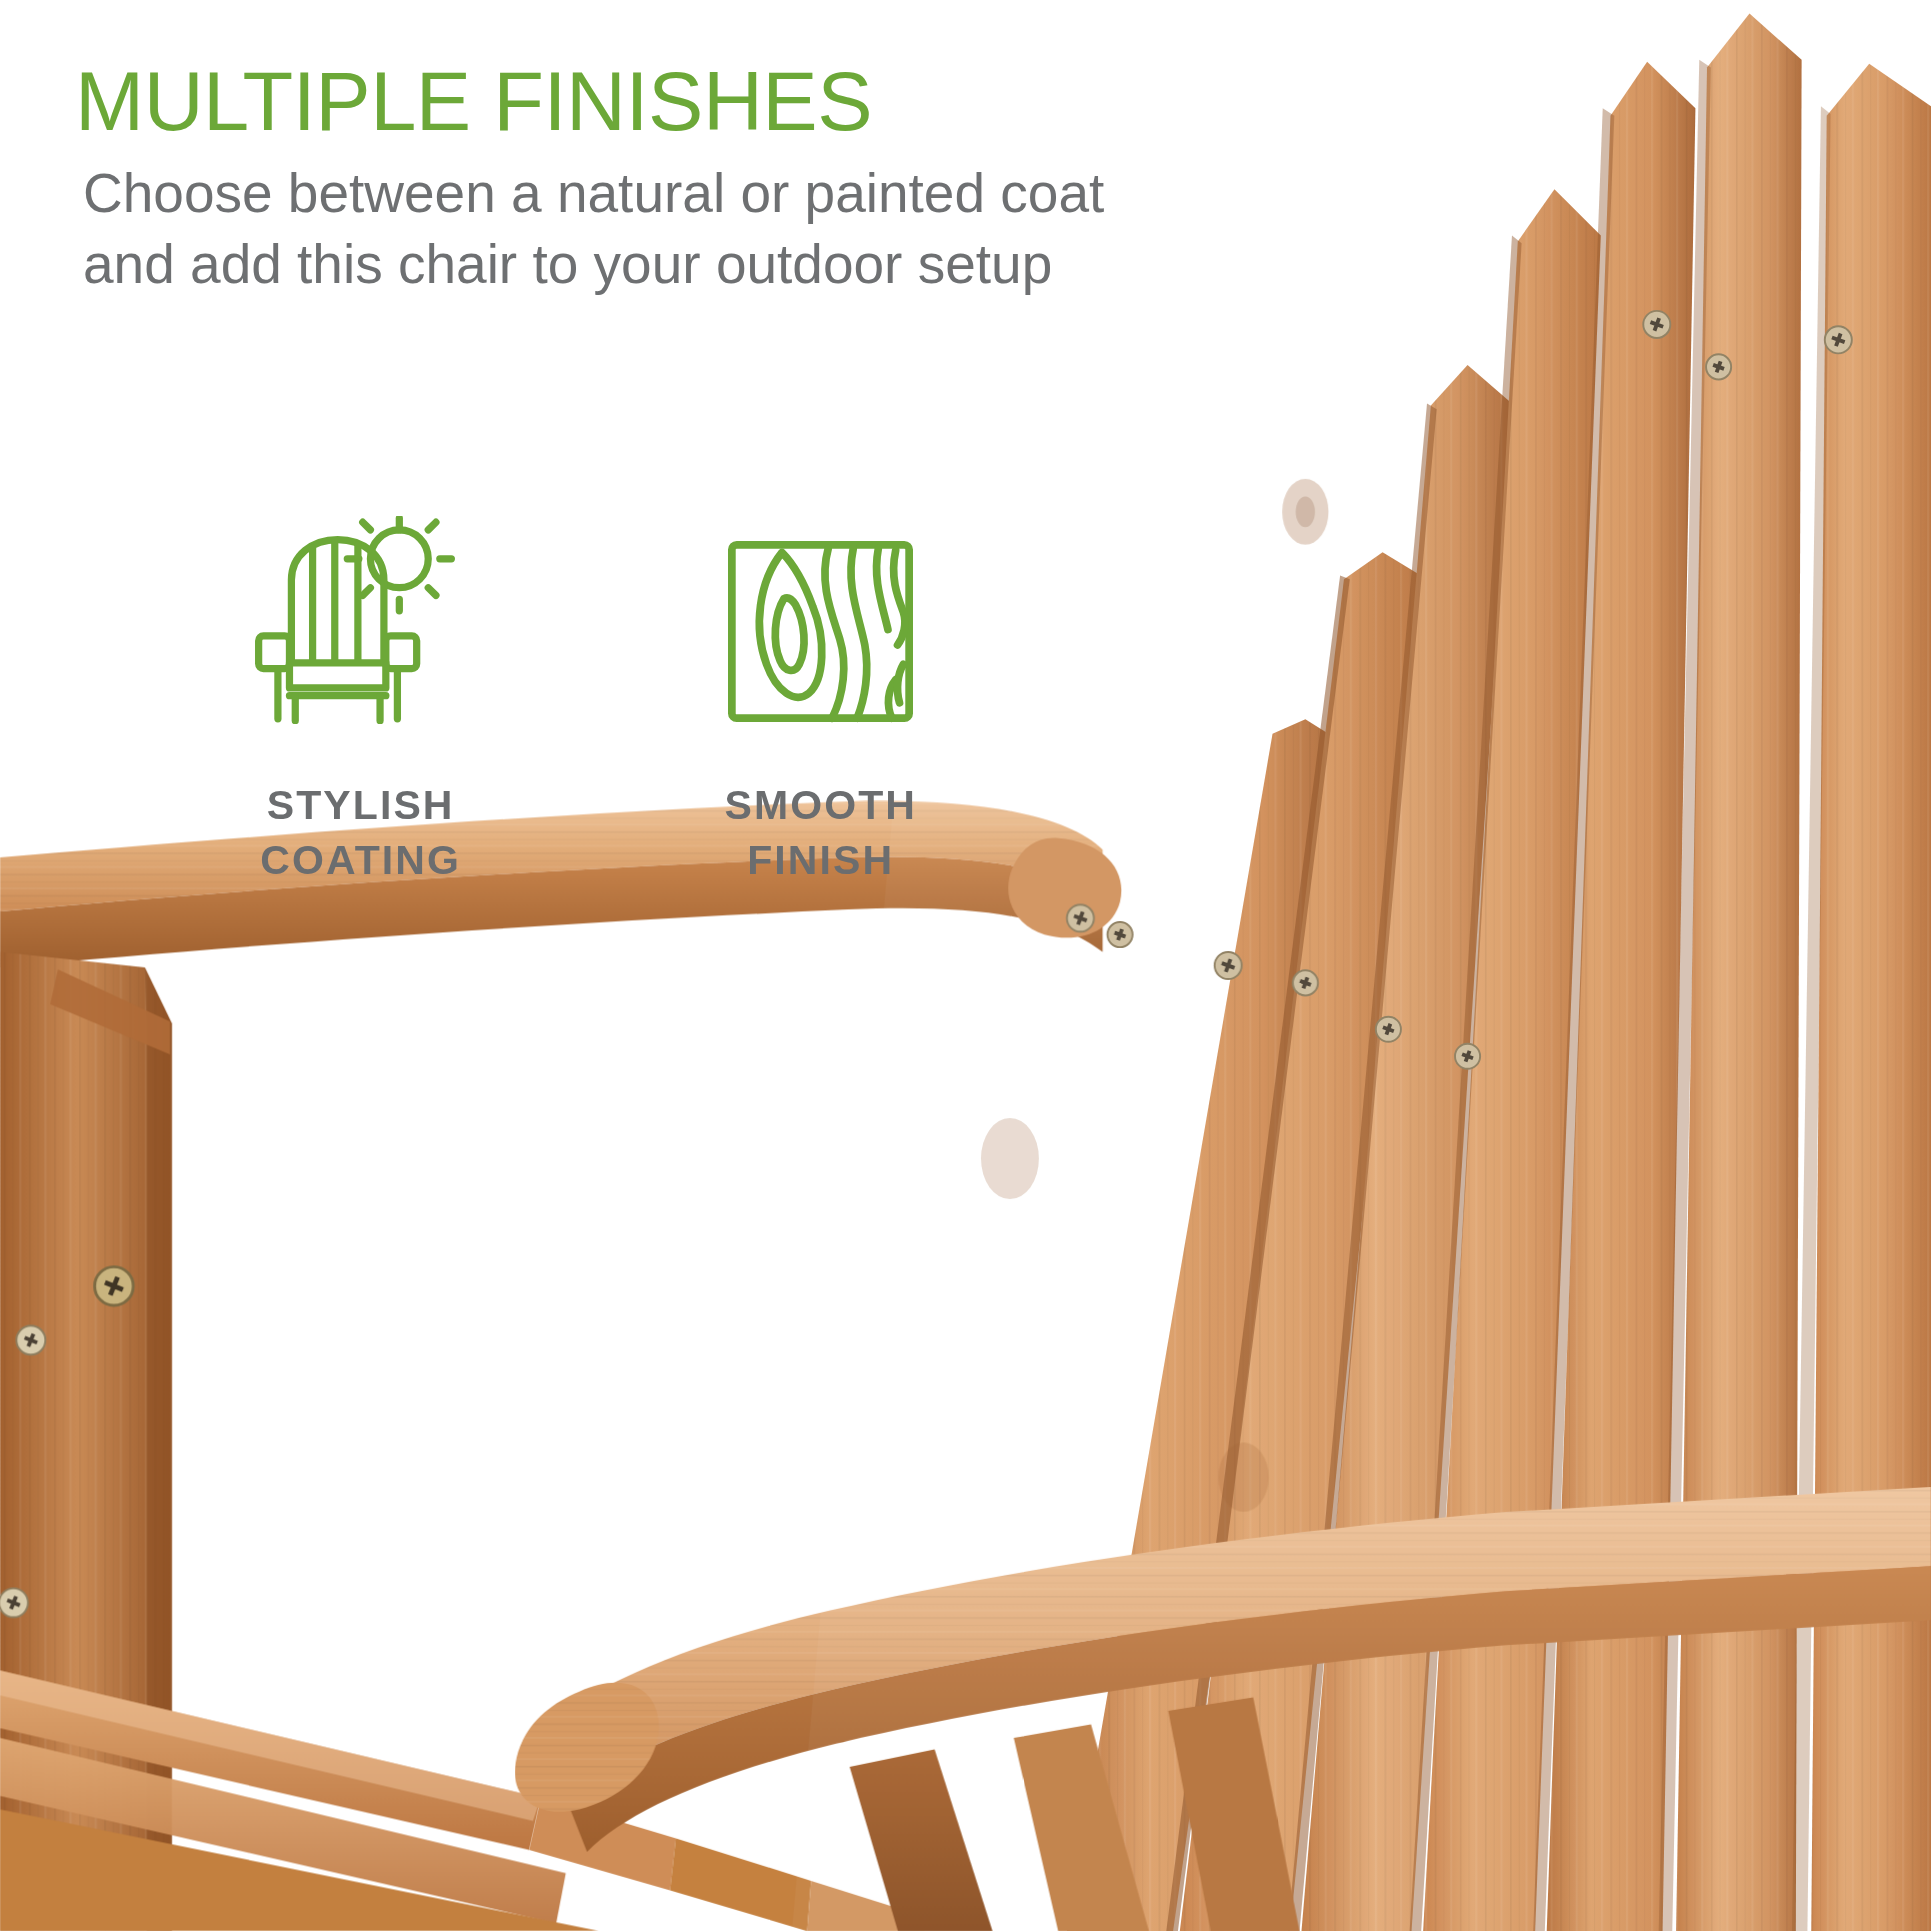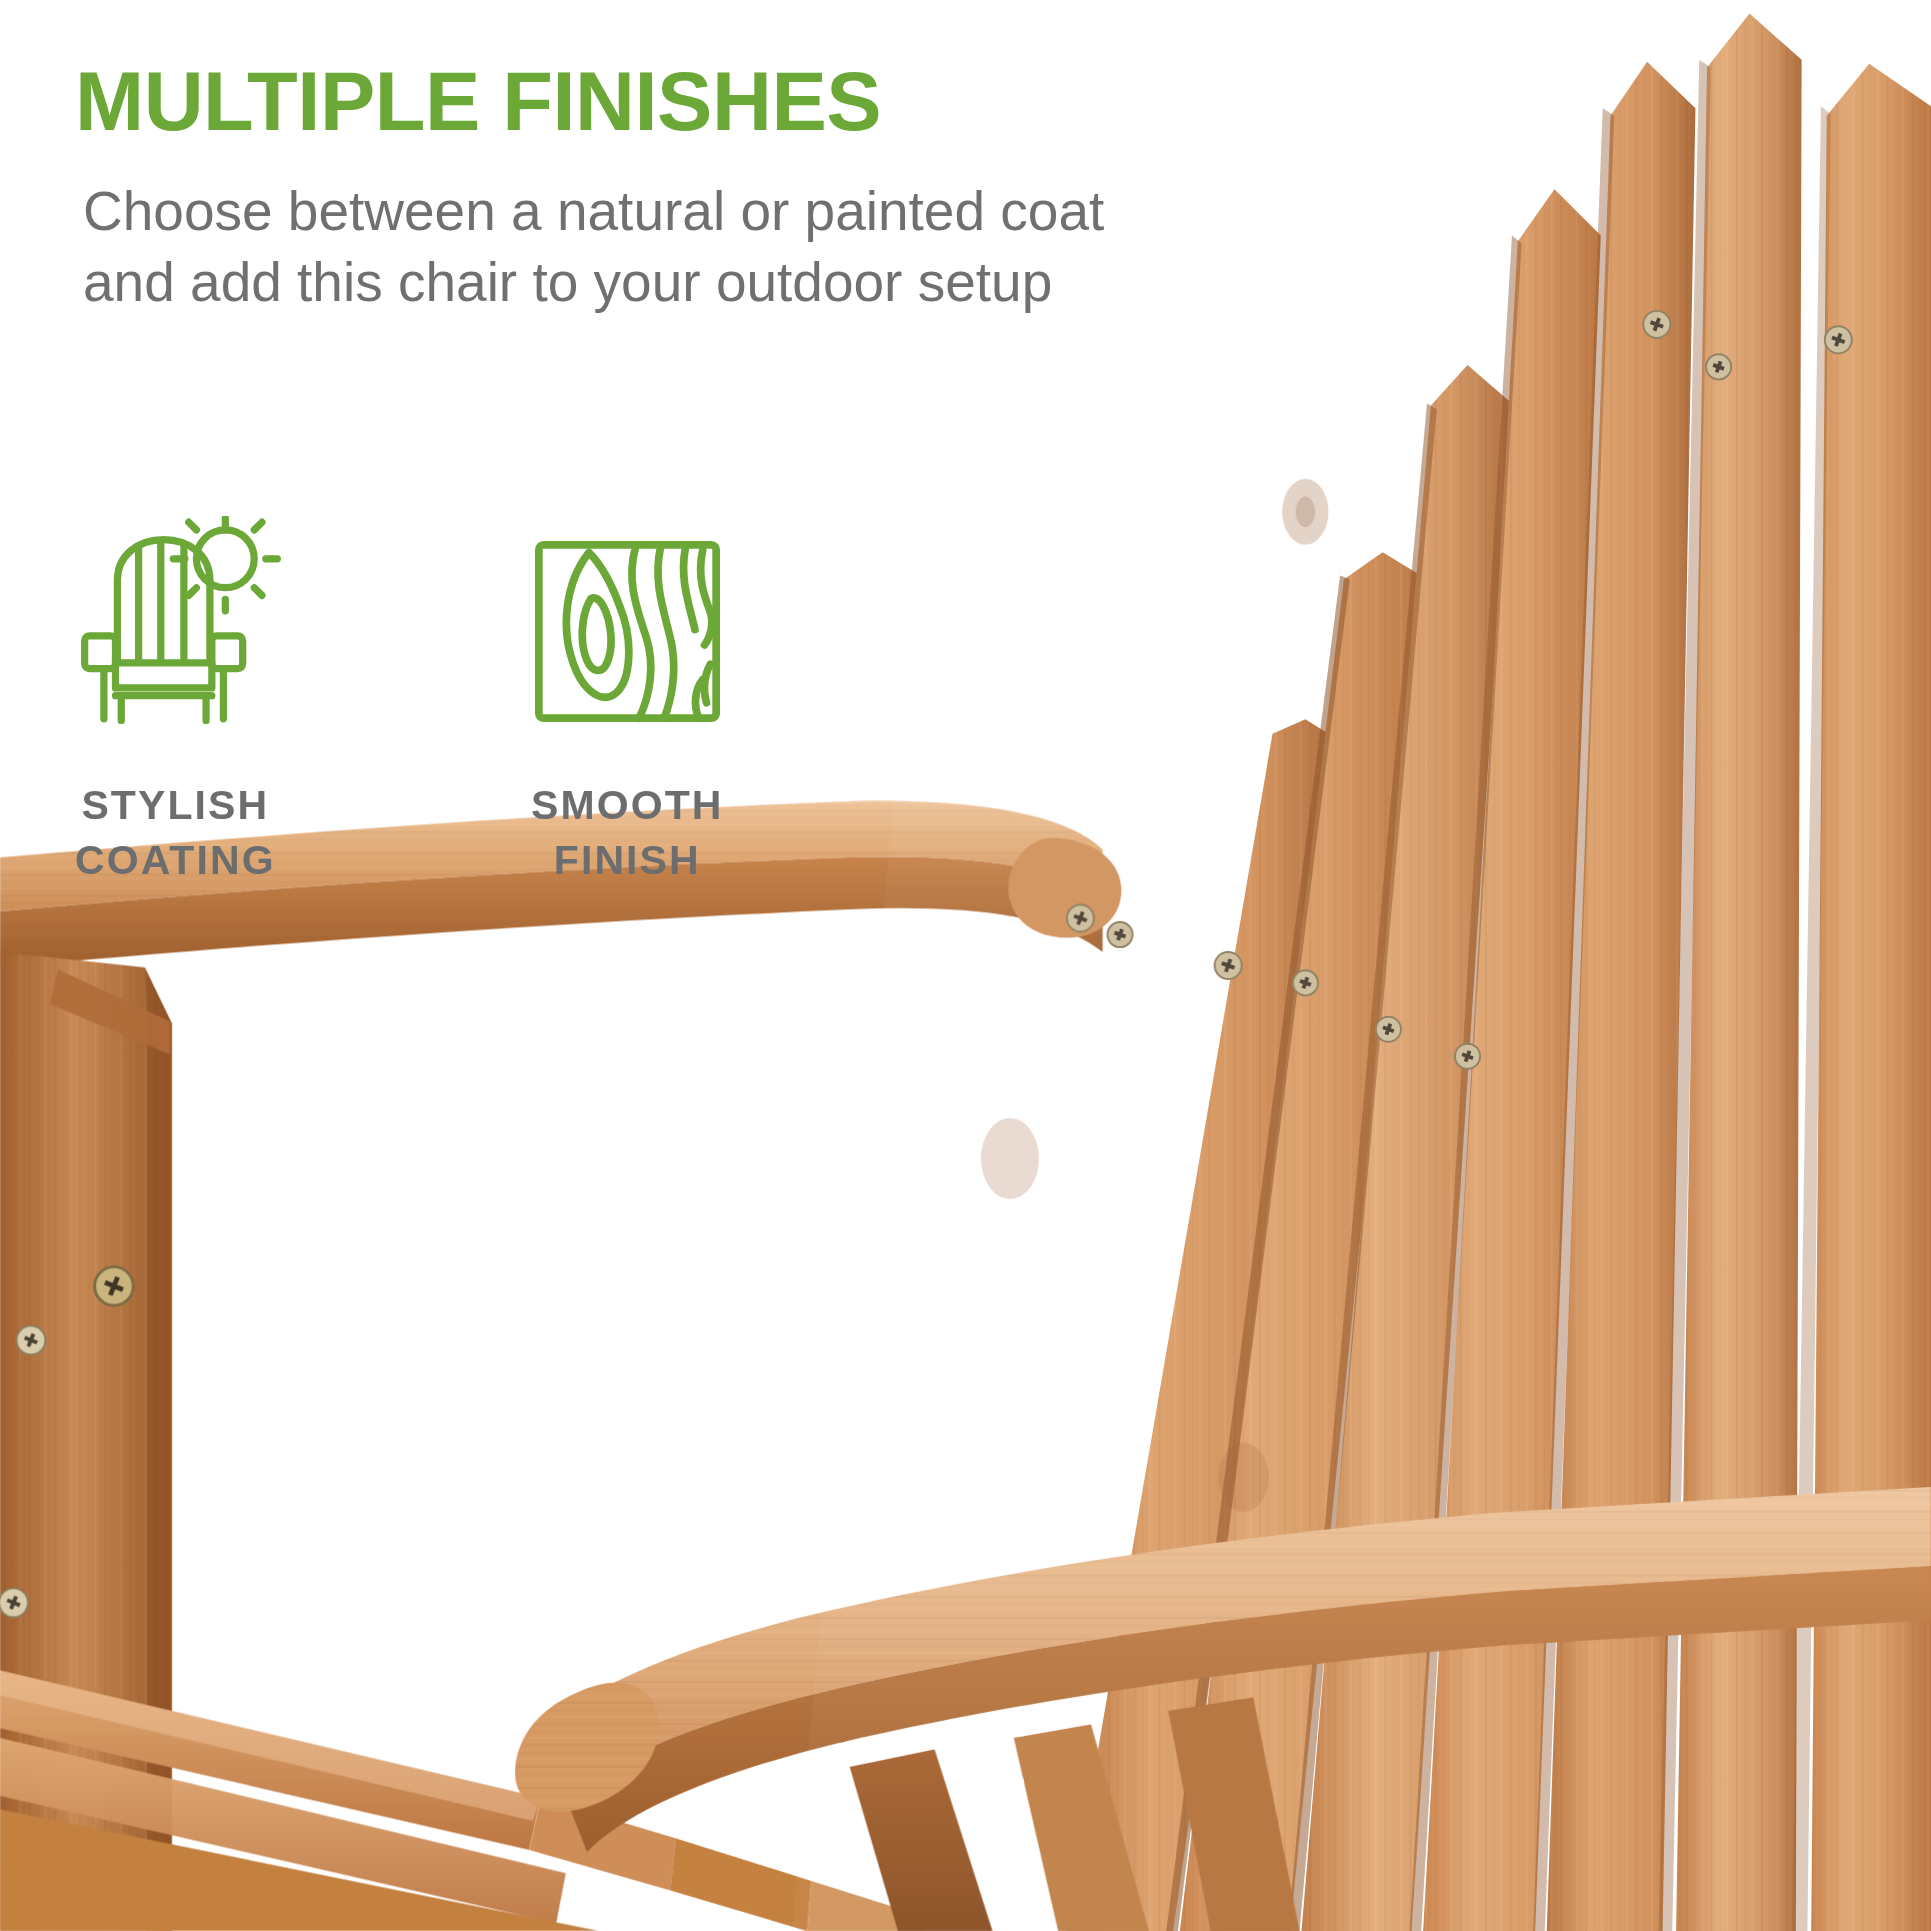"MULTIPLE FINISHES" .headline { font-weight: 700 -> 400; margin: 0 0 31px 0 -> 0 0 13px 0 }
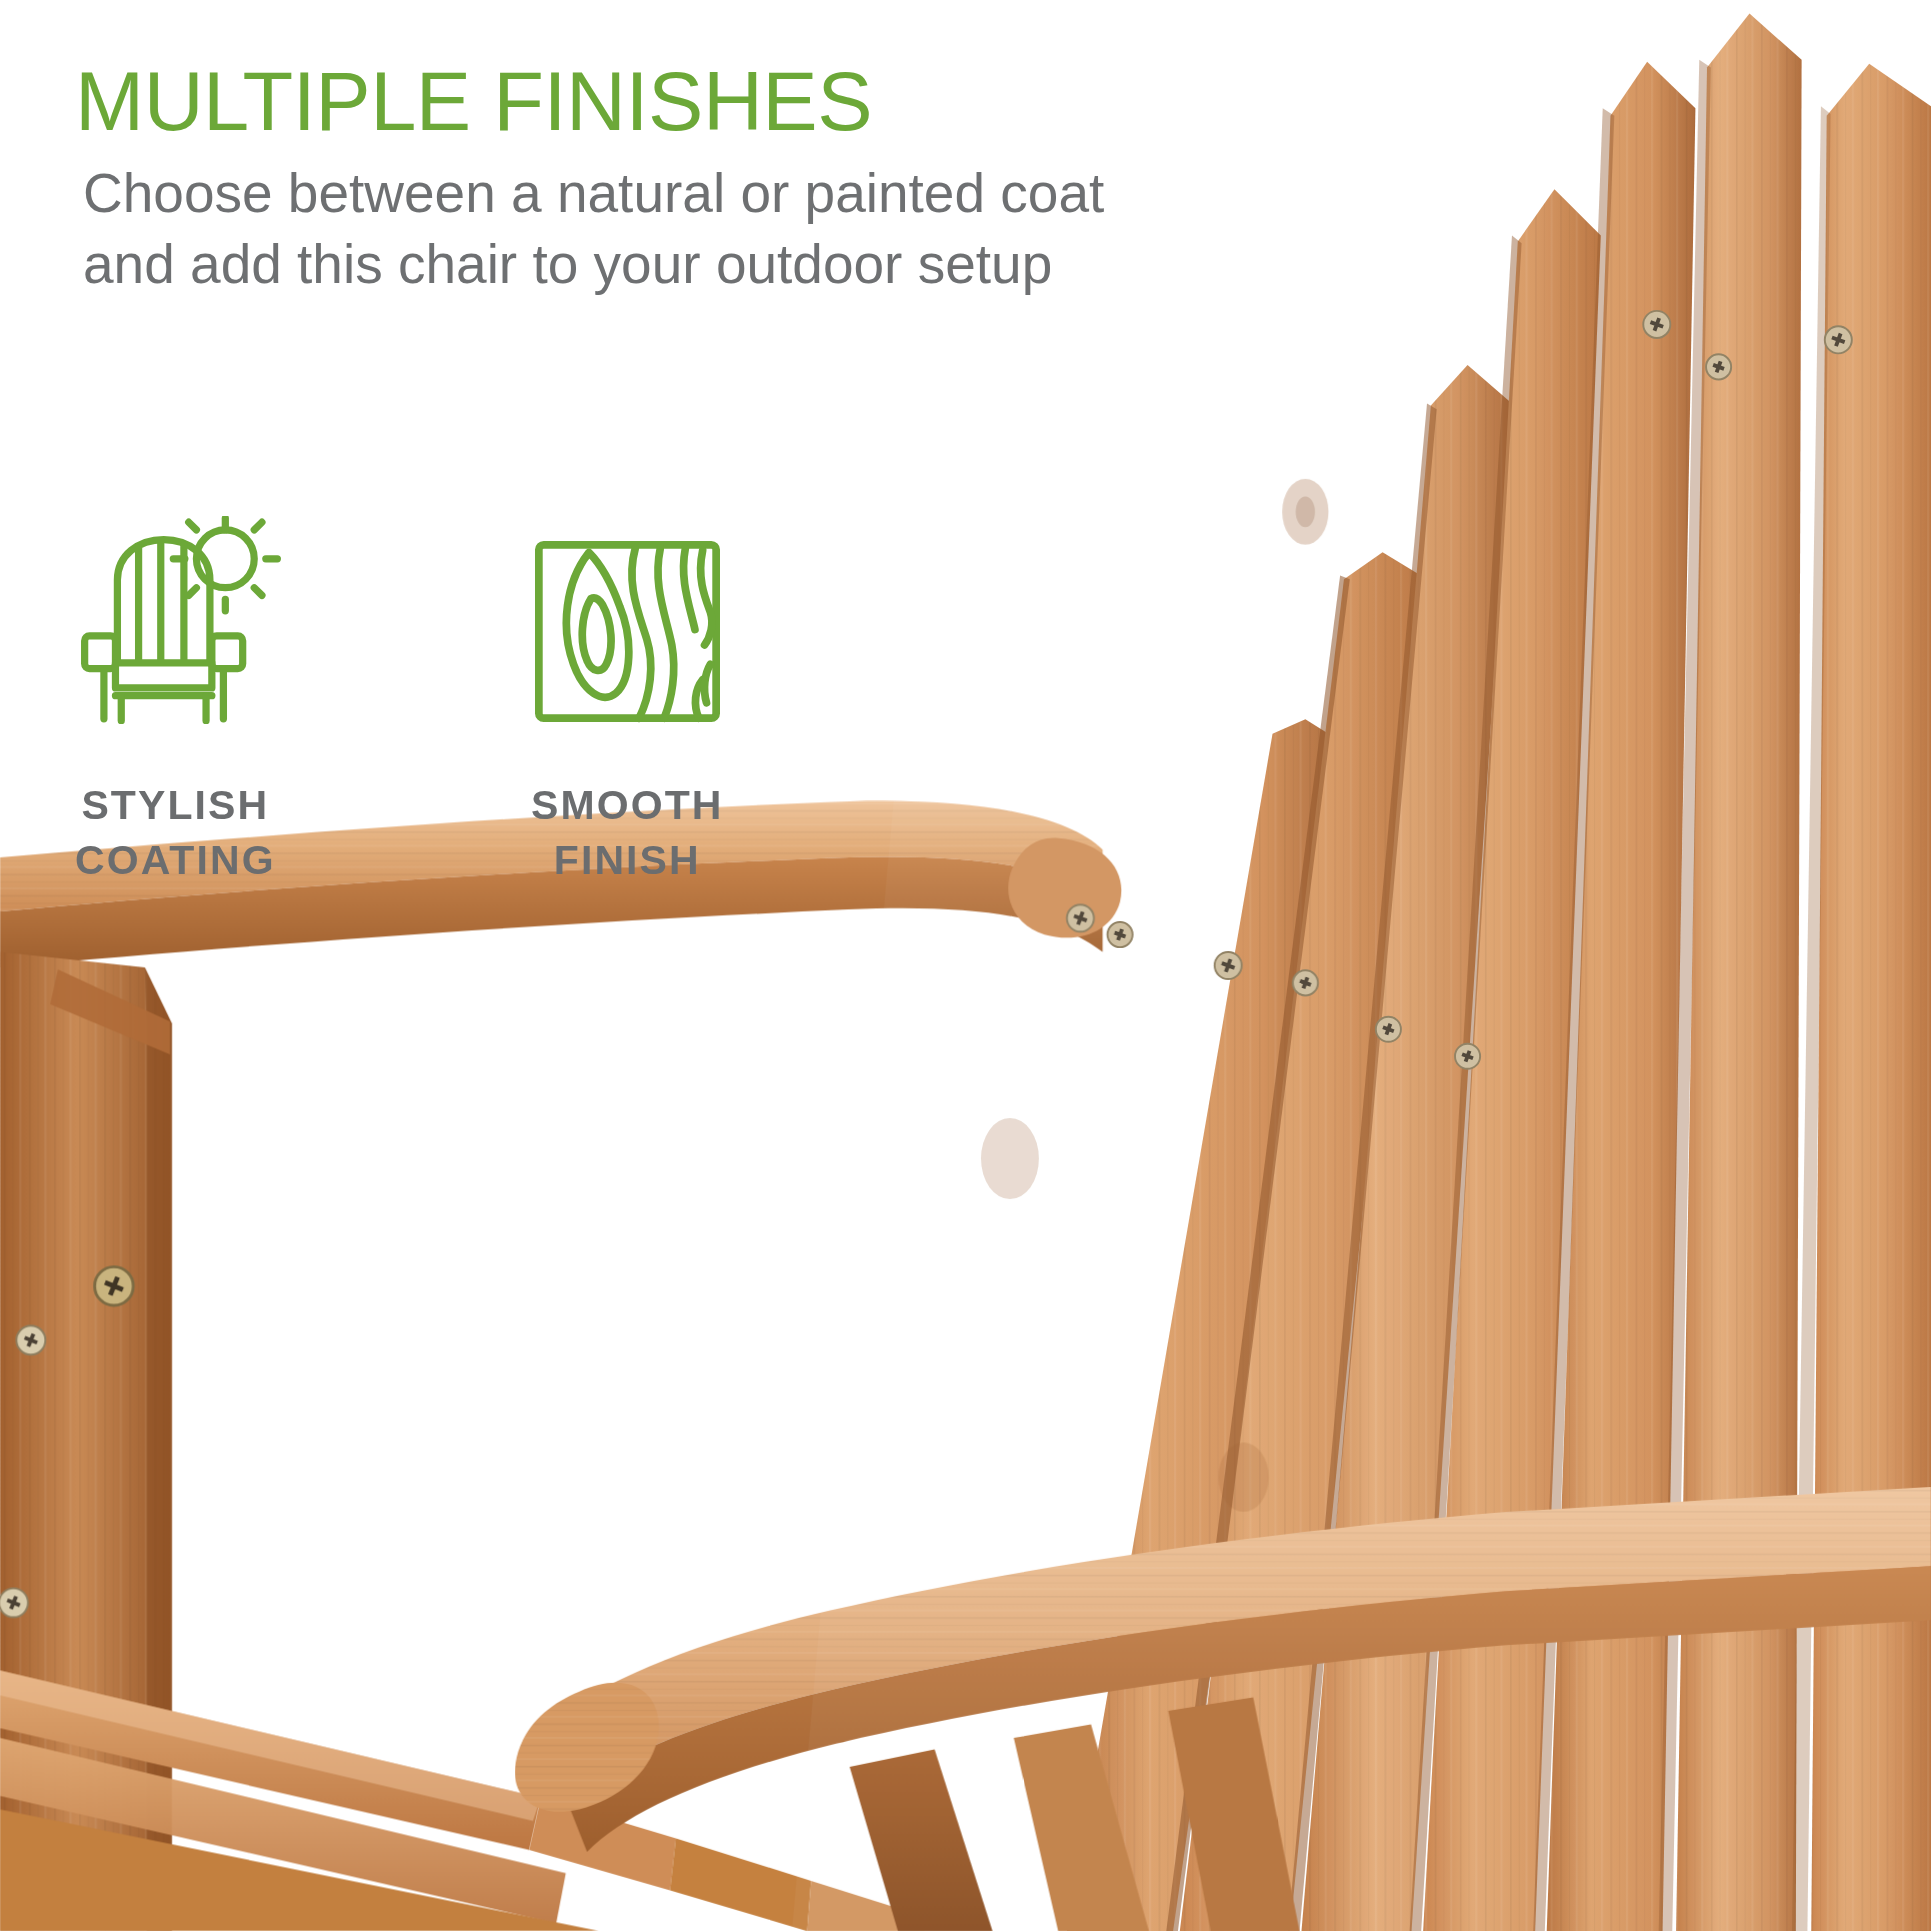"STYLISH" .feature { align-items: flex-start -> flex-end }
